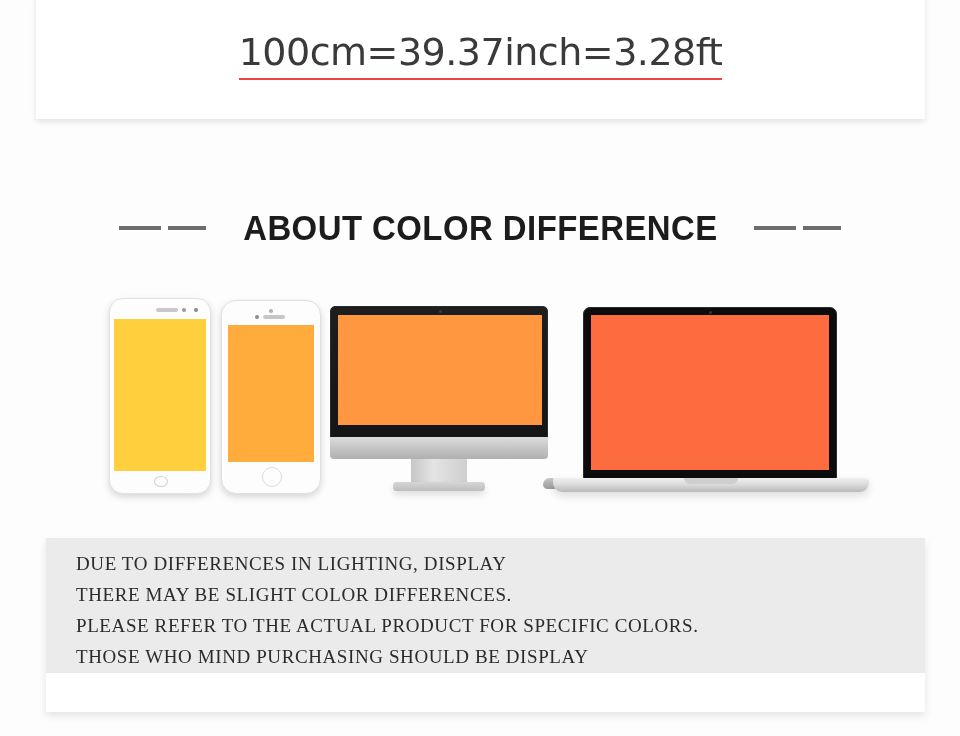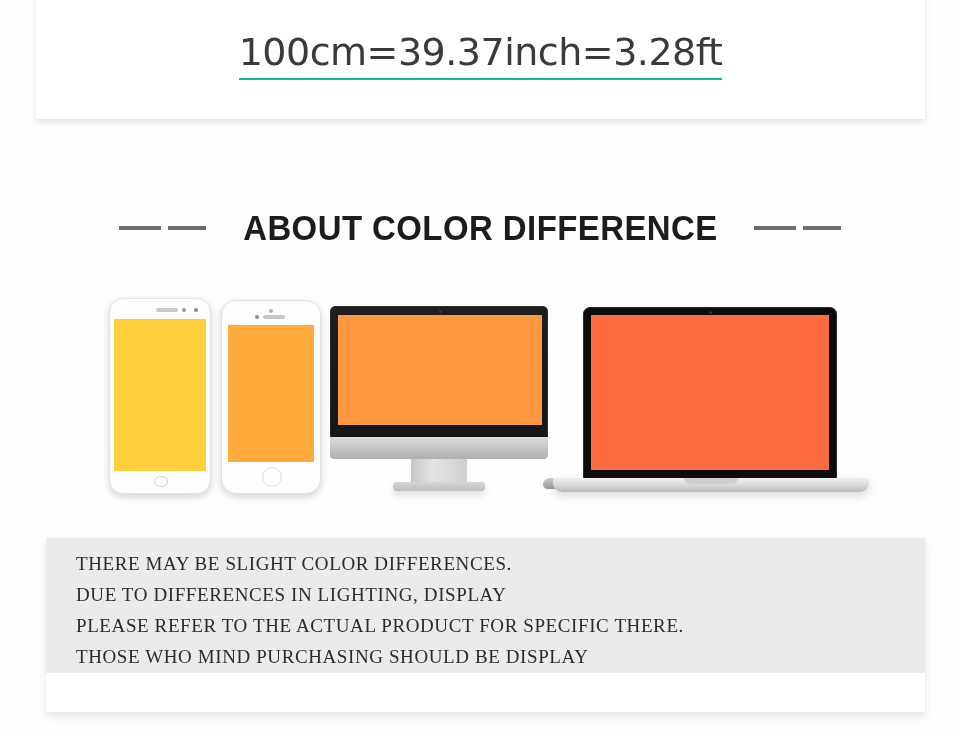"100cm=39.37inch=3.28ft" .conversion-text { border-bottom: 2px solid #14b8a6 -> 2px solid #ef4444 }
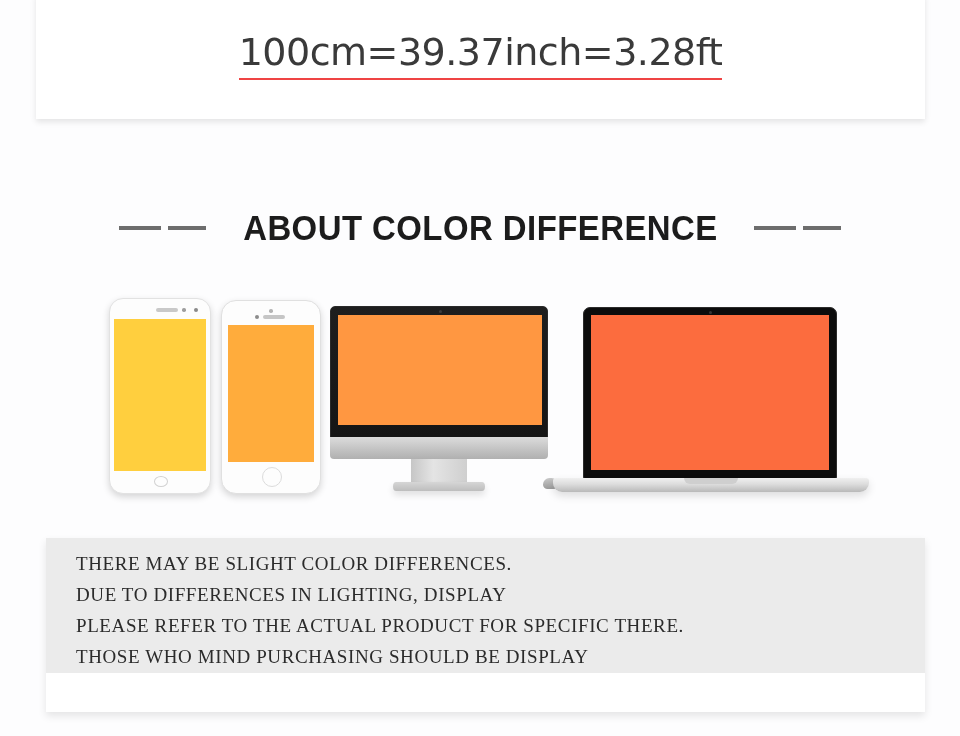"THERE MAY BE SLIGHT COLOR" p { order: before "DUE TO DIFFERENCES IN LIGHTING," -> after "DUE TO DIFFERENCES IN LIGHTING," }
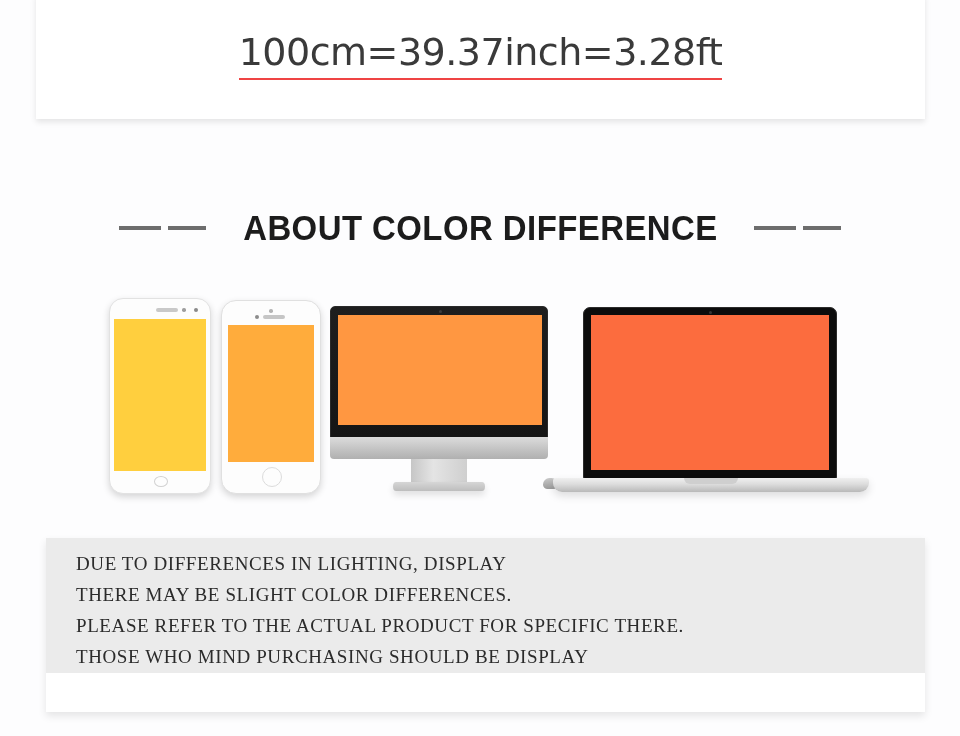"PLEASE REFER TO THE ACTUAL" p { text: THERE -> COLORS }
